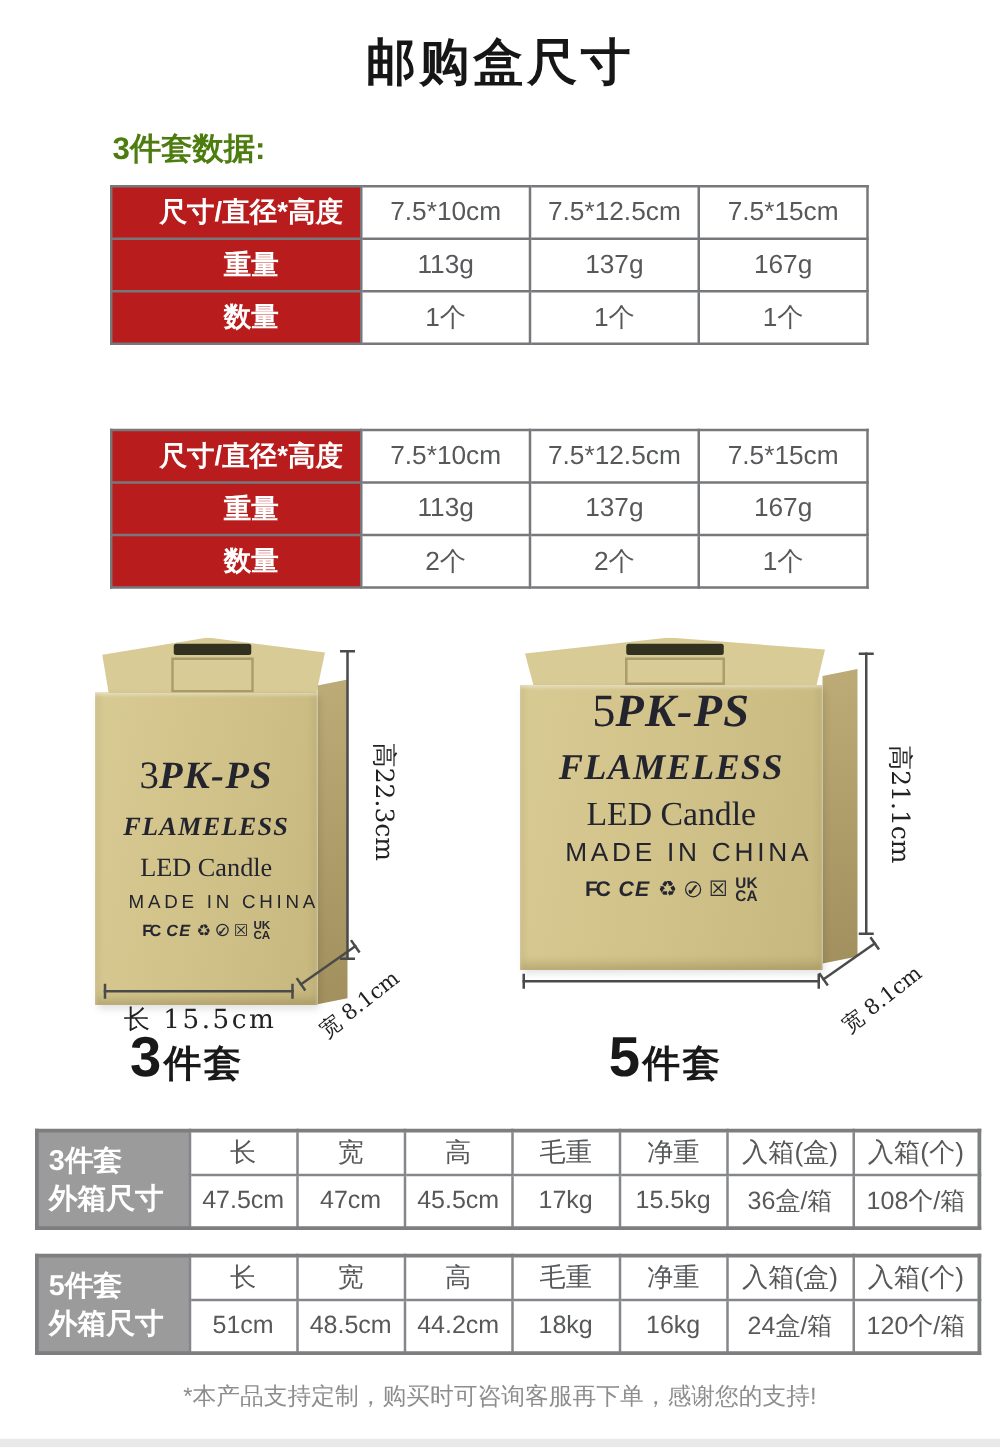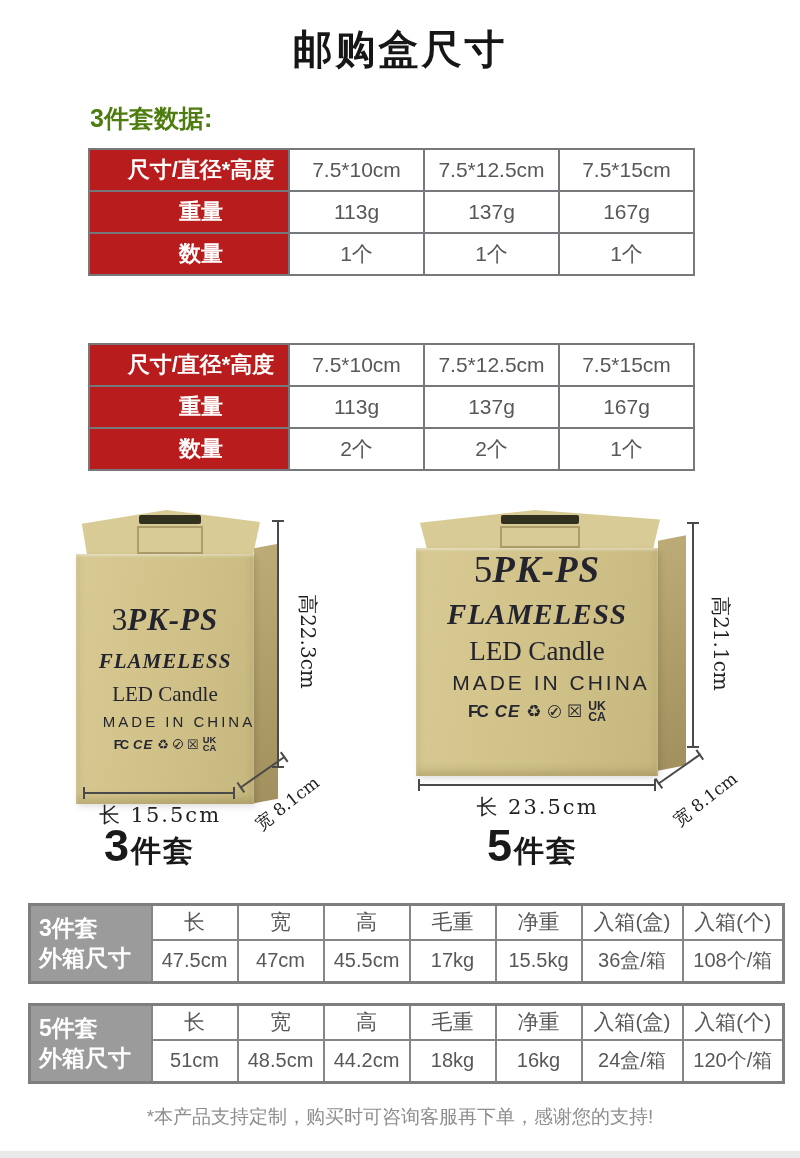"长 23.5cm" div.dim-h-label { html: <div>长 23.5cm</div> -> none }
